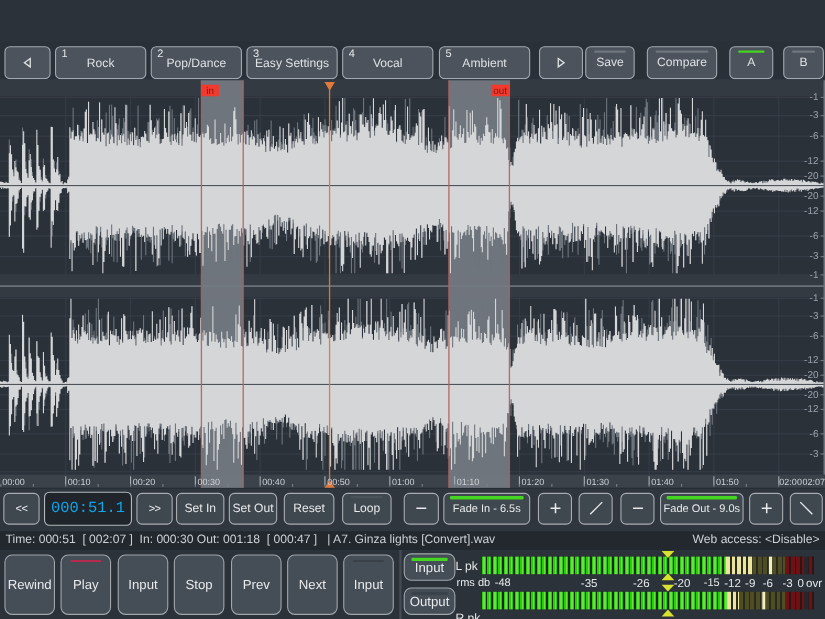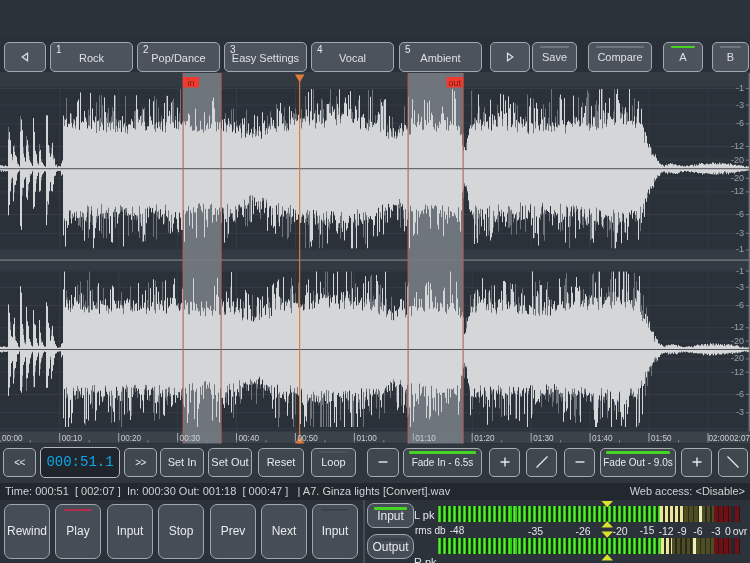"Output" div.iob { border-radius: 10px -> none }
